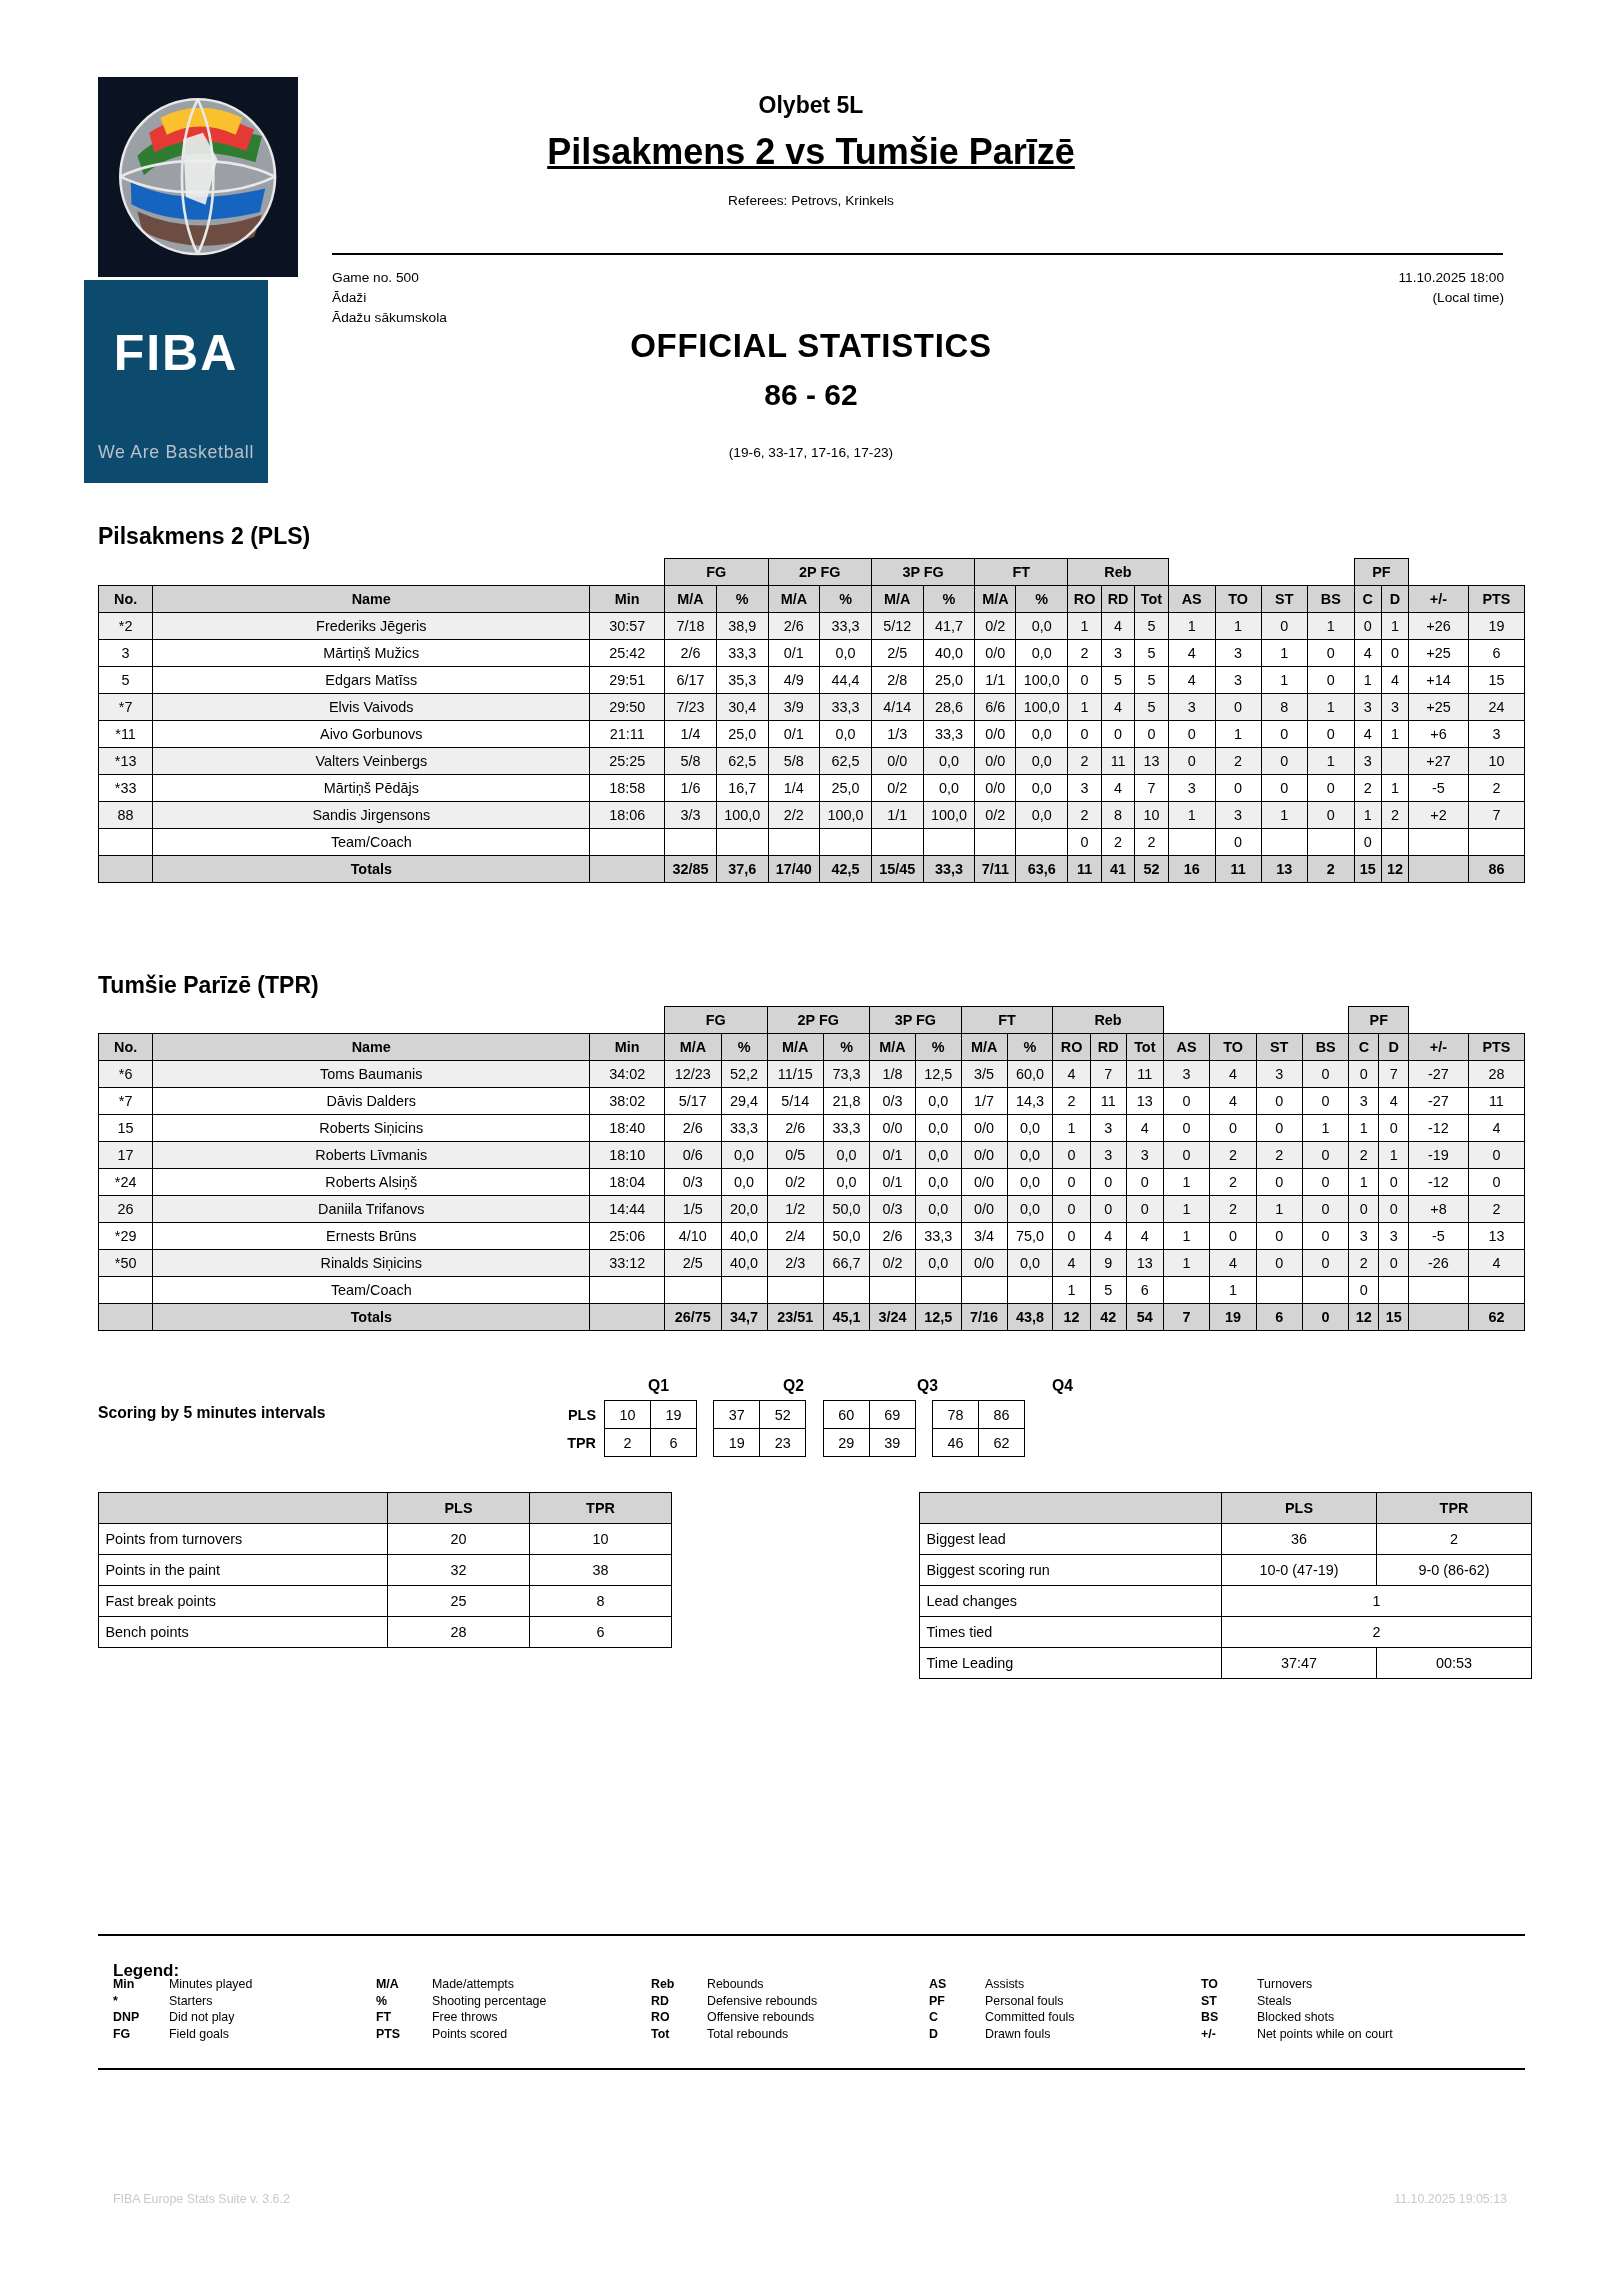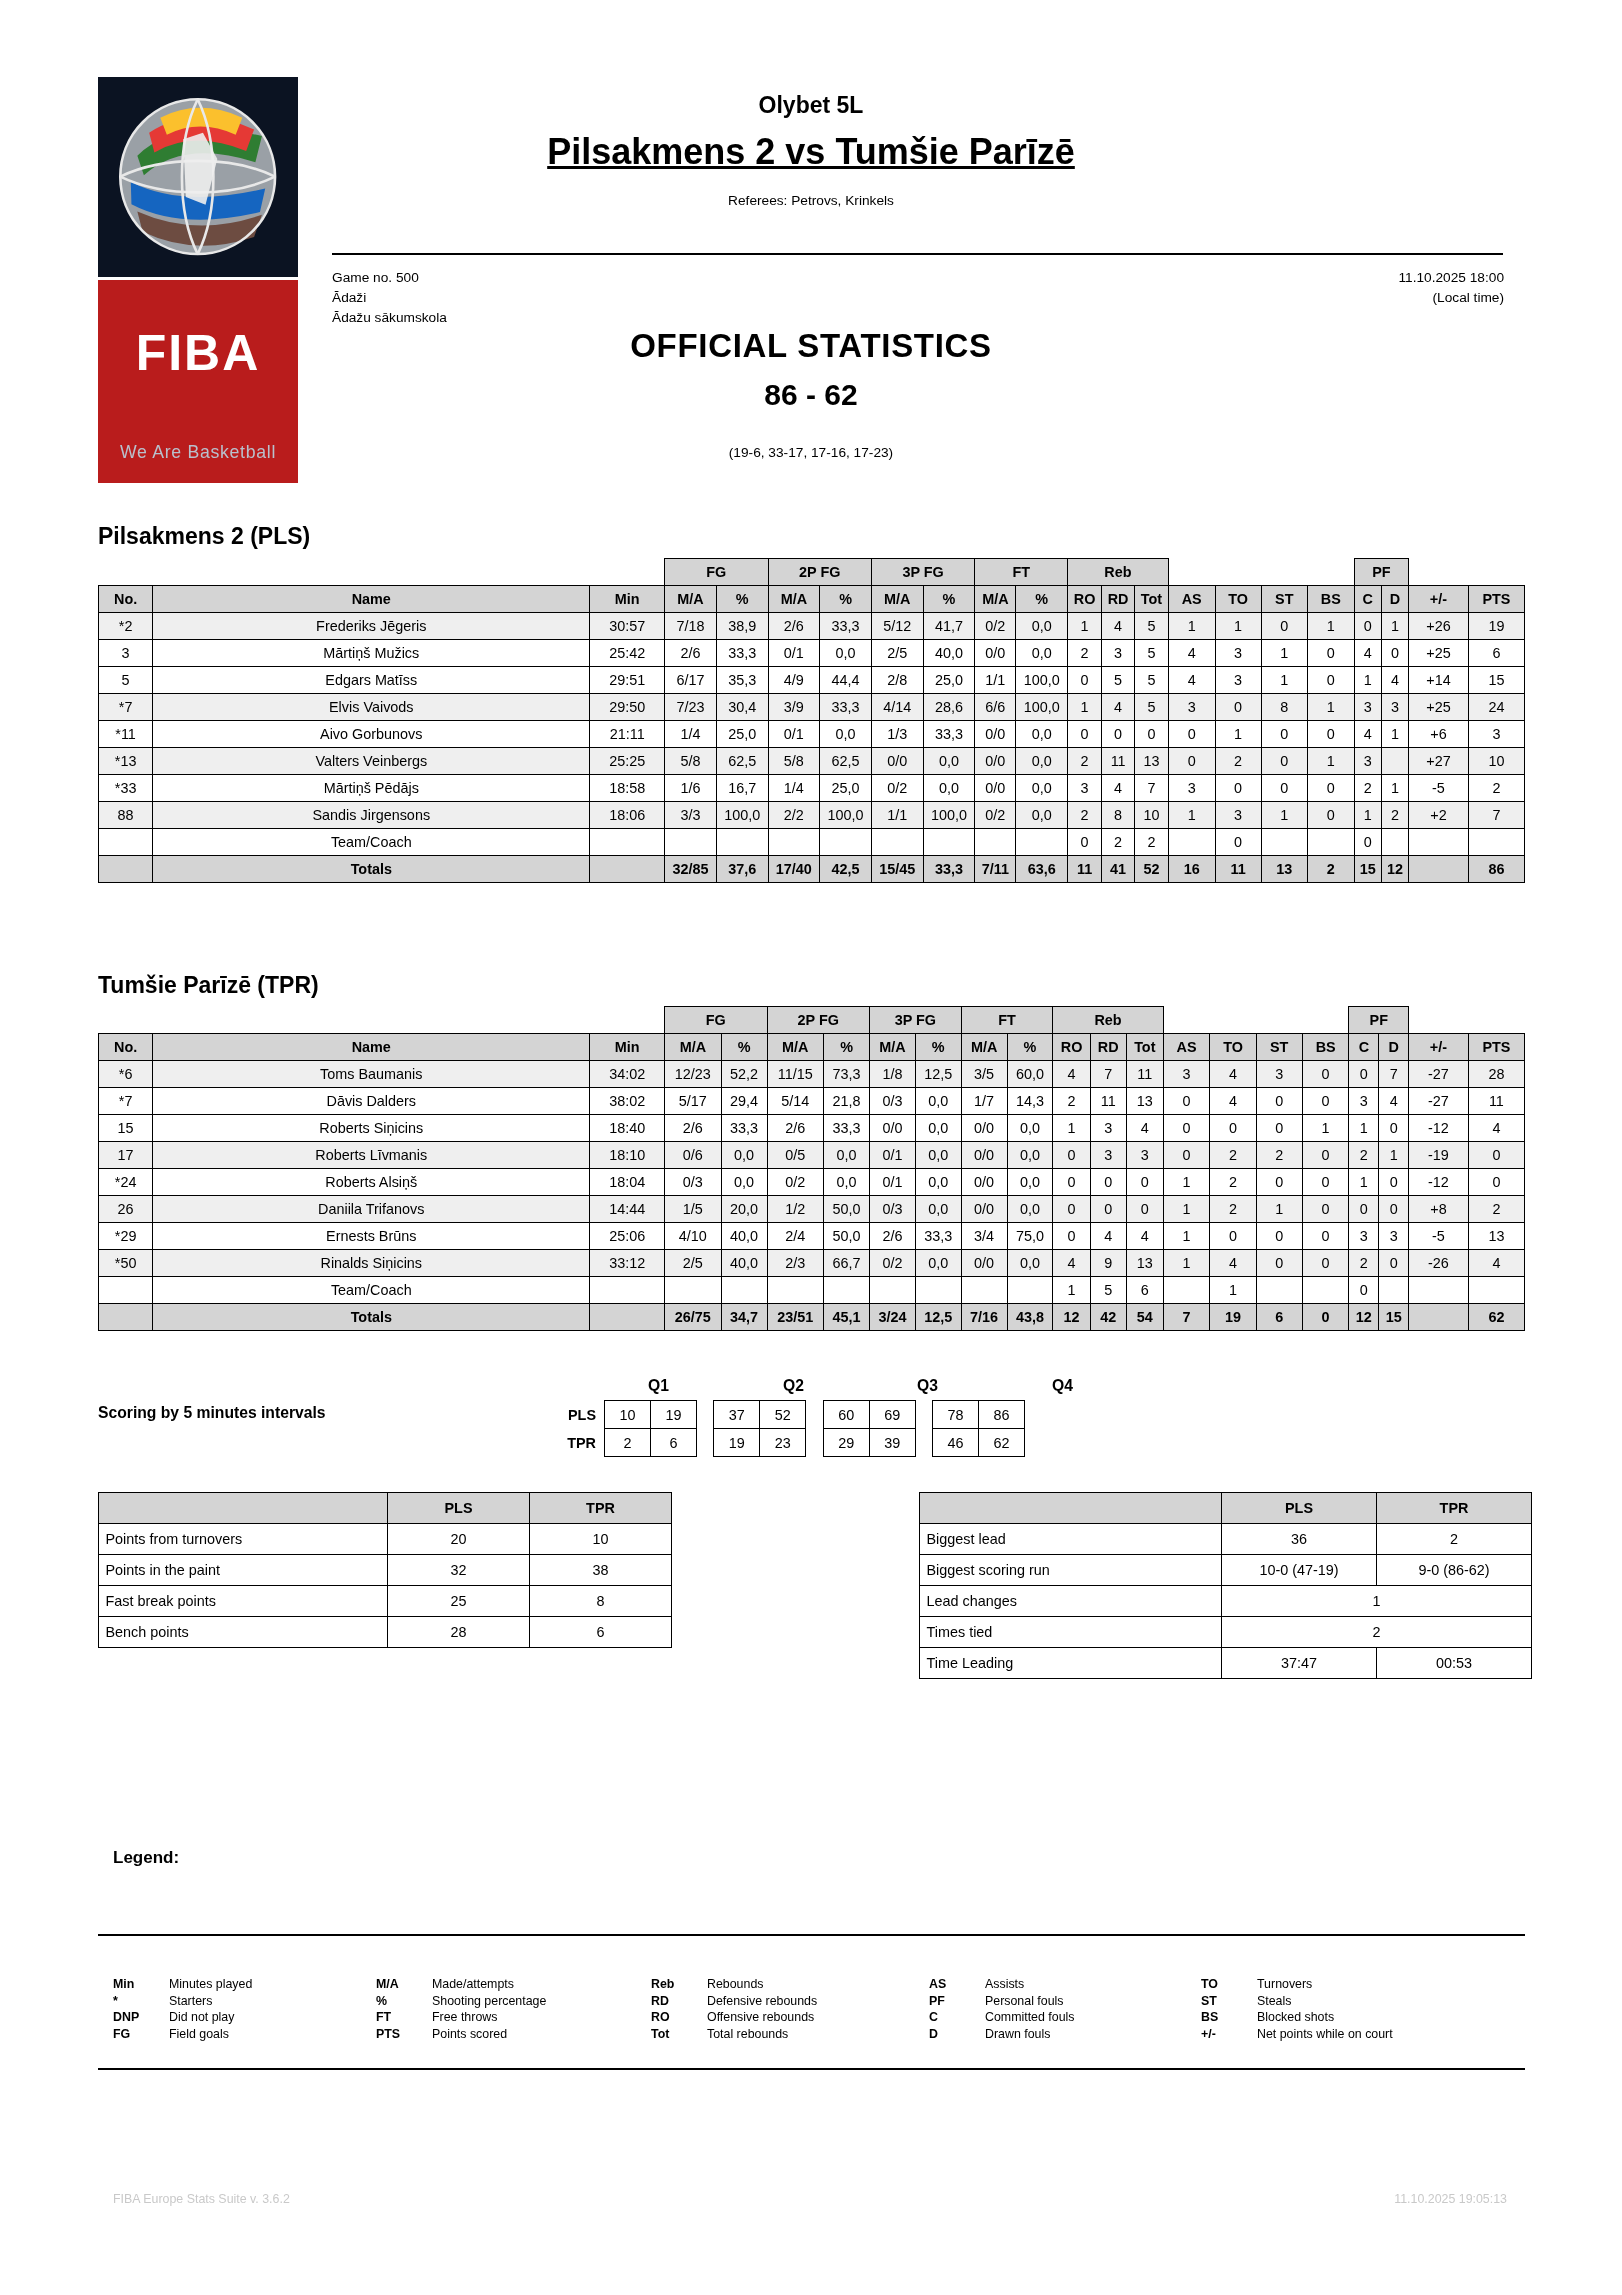"FIBA" .fiba-box { background: #b91c1c -> #0c4a6e; left: 98px -> 84px; width: 200px -> 184px }
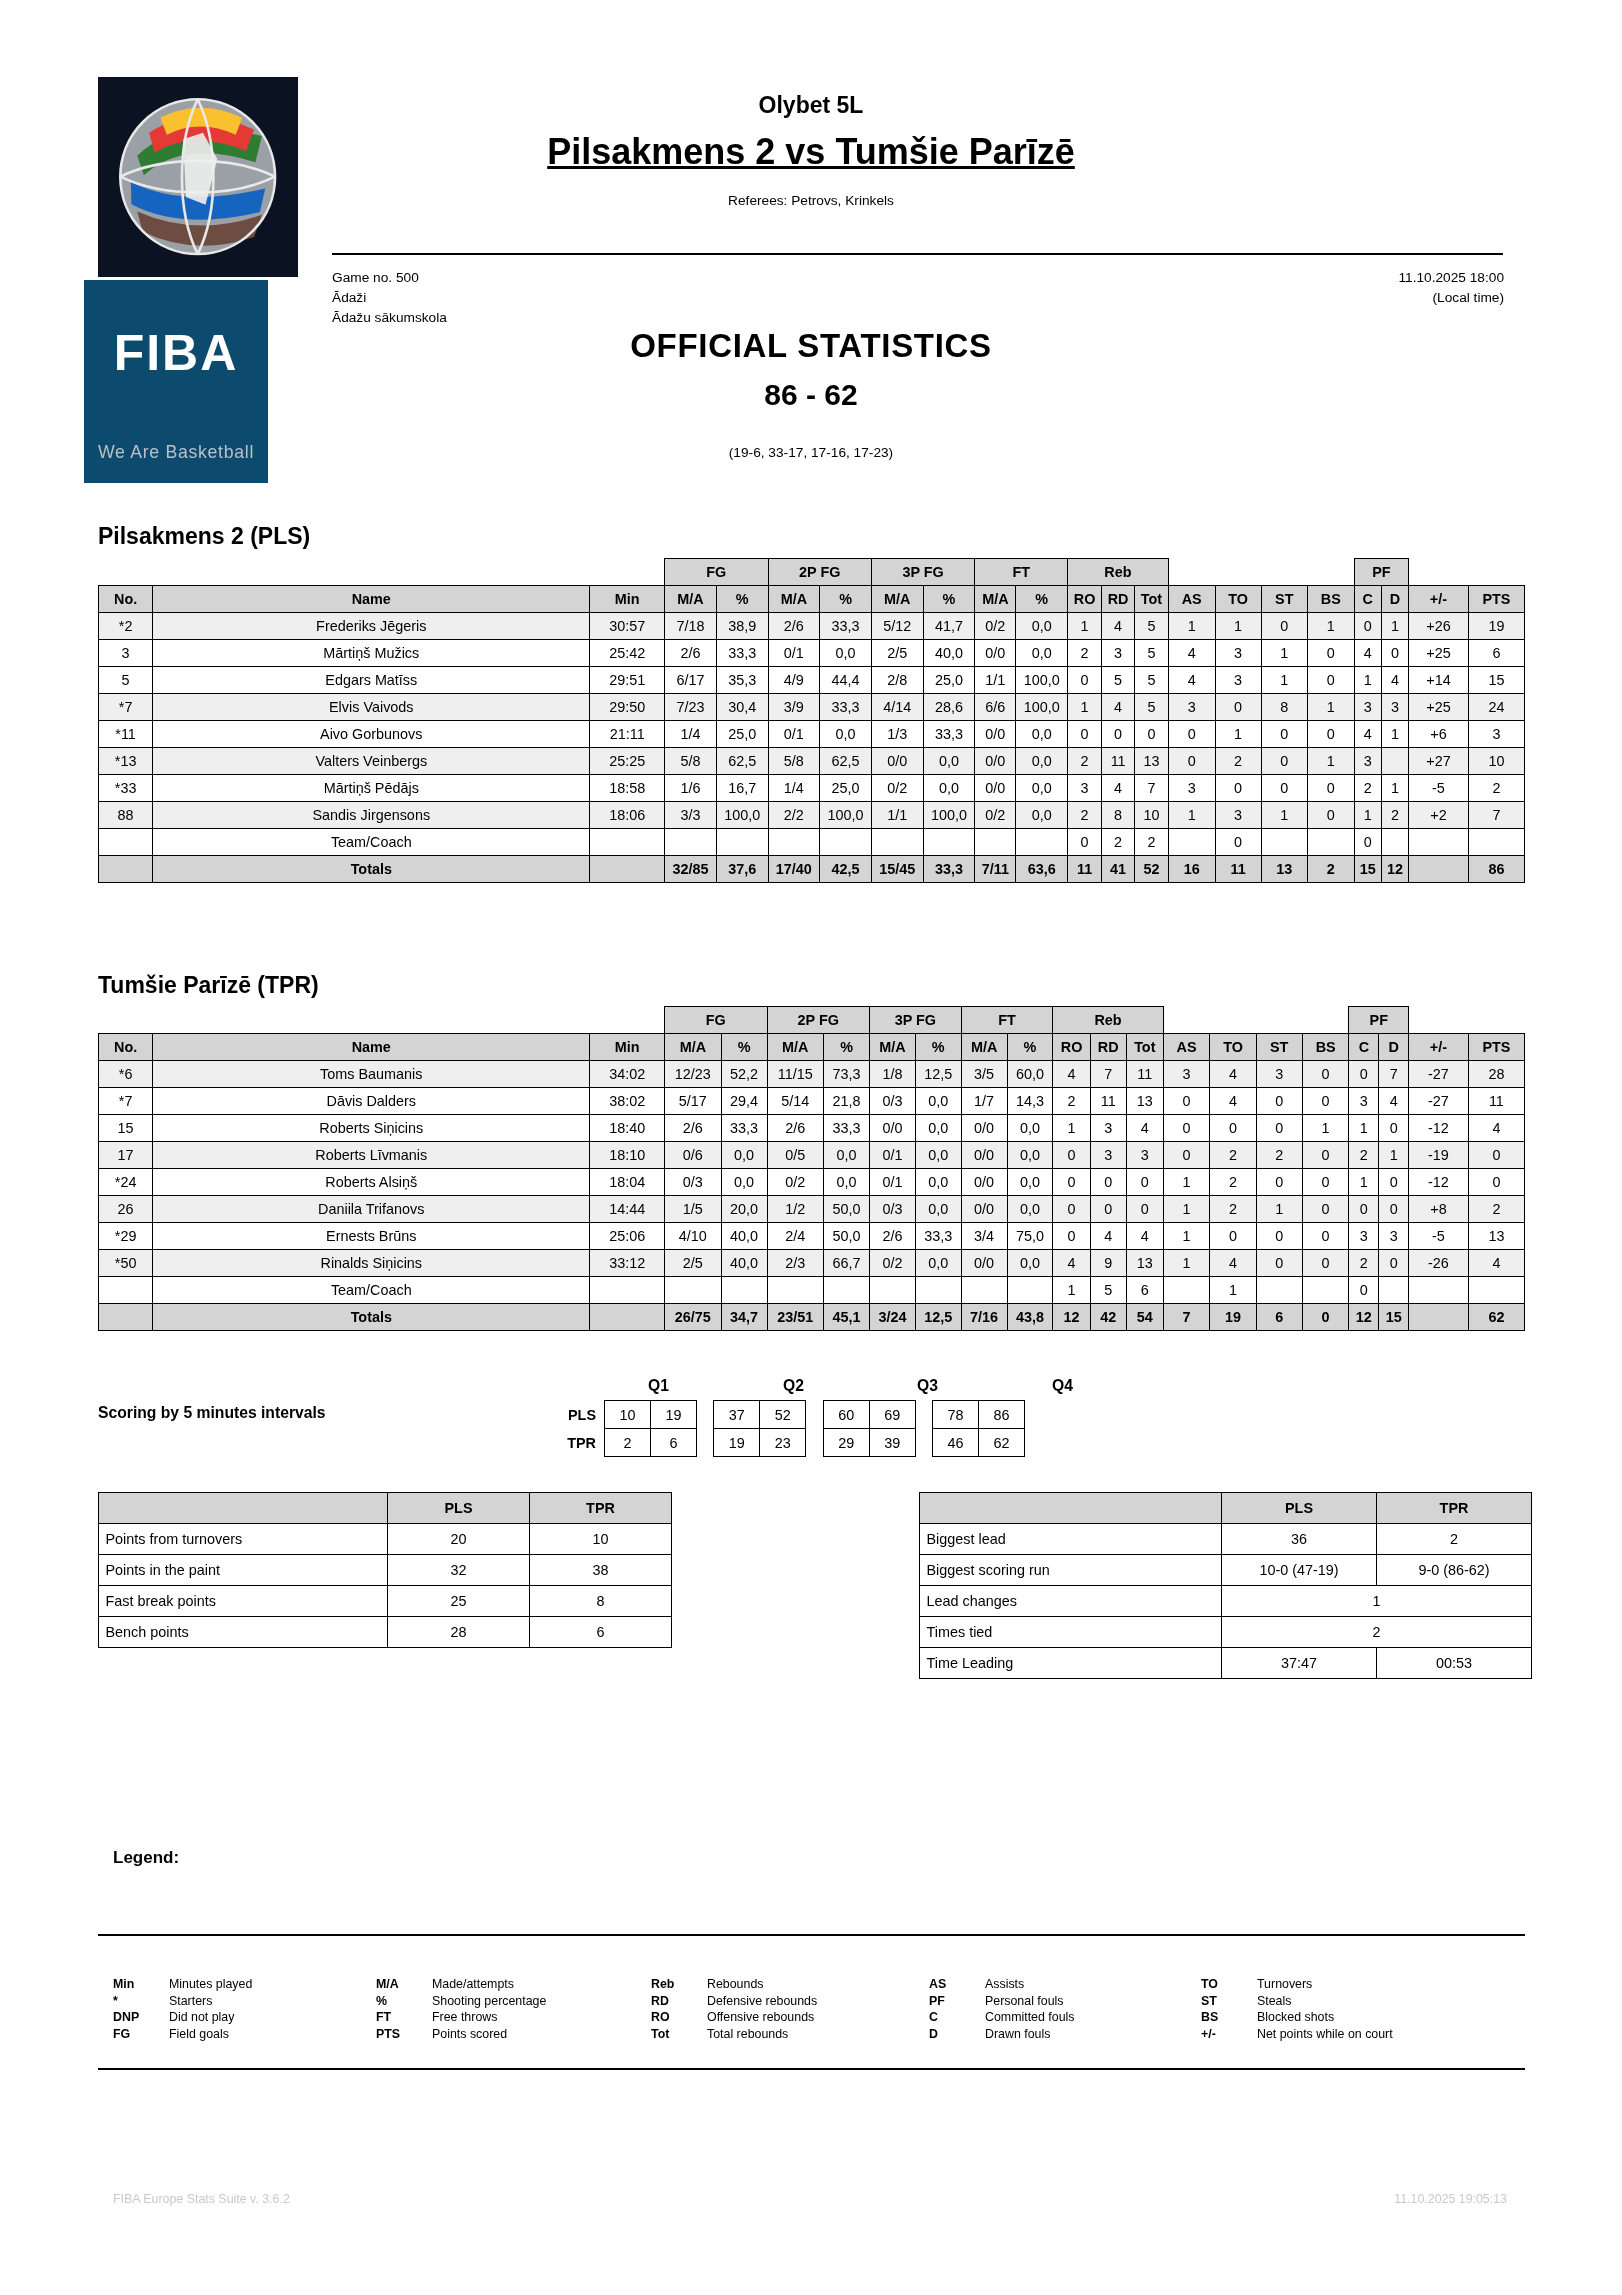"Legend:" div.legend-title { top: 1848px -> 1961px }
